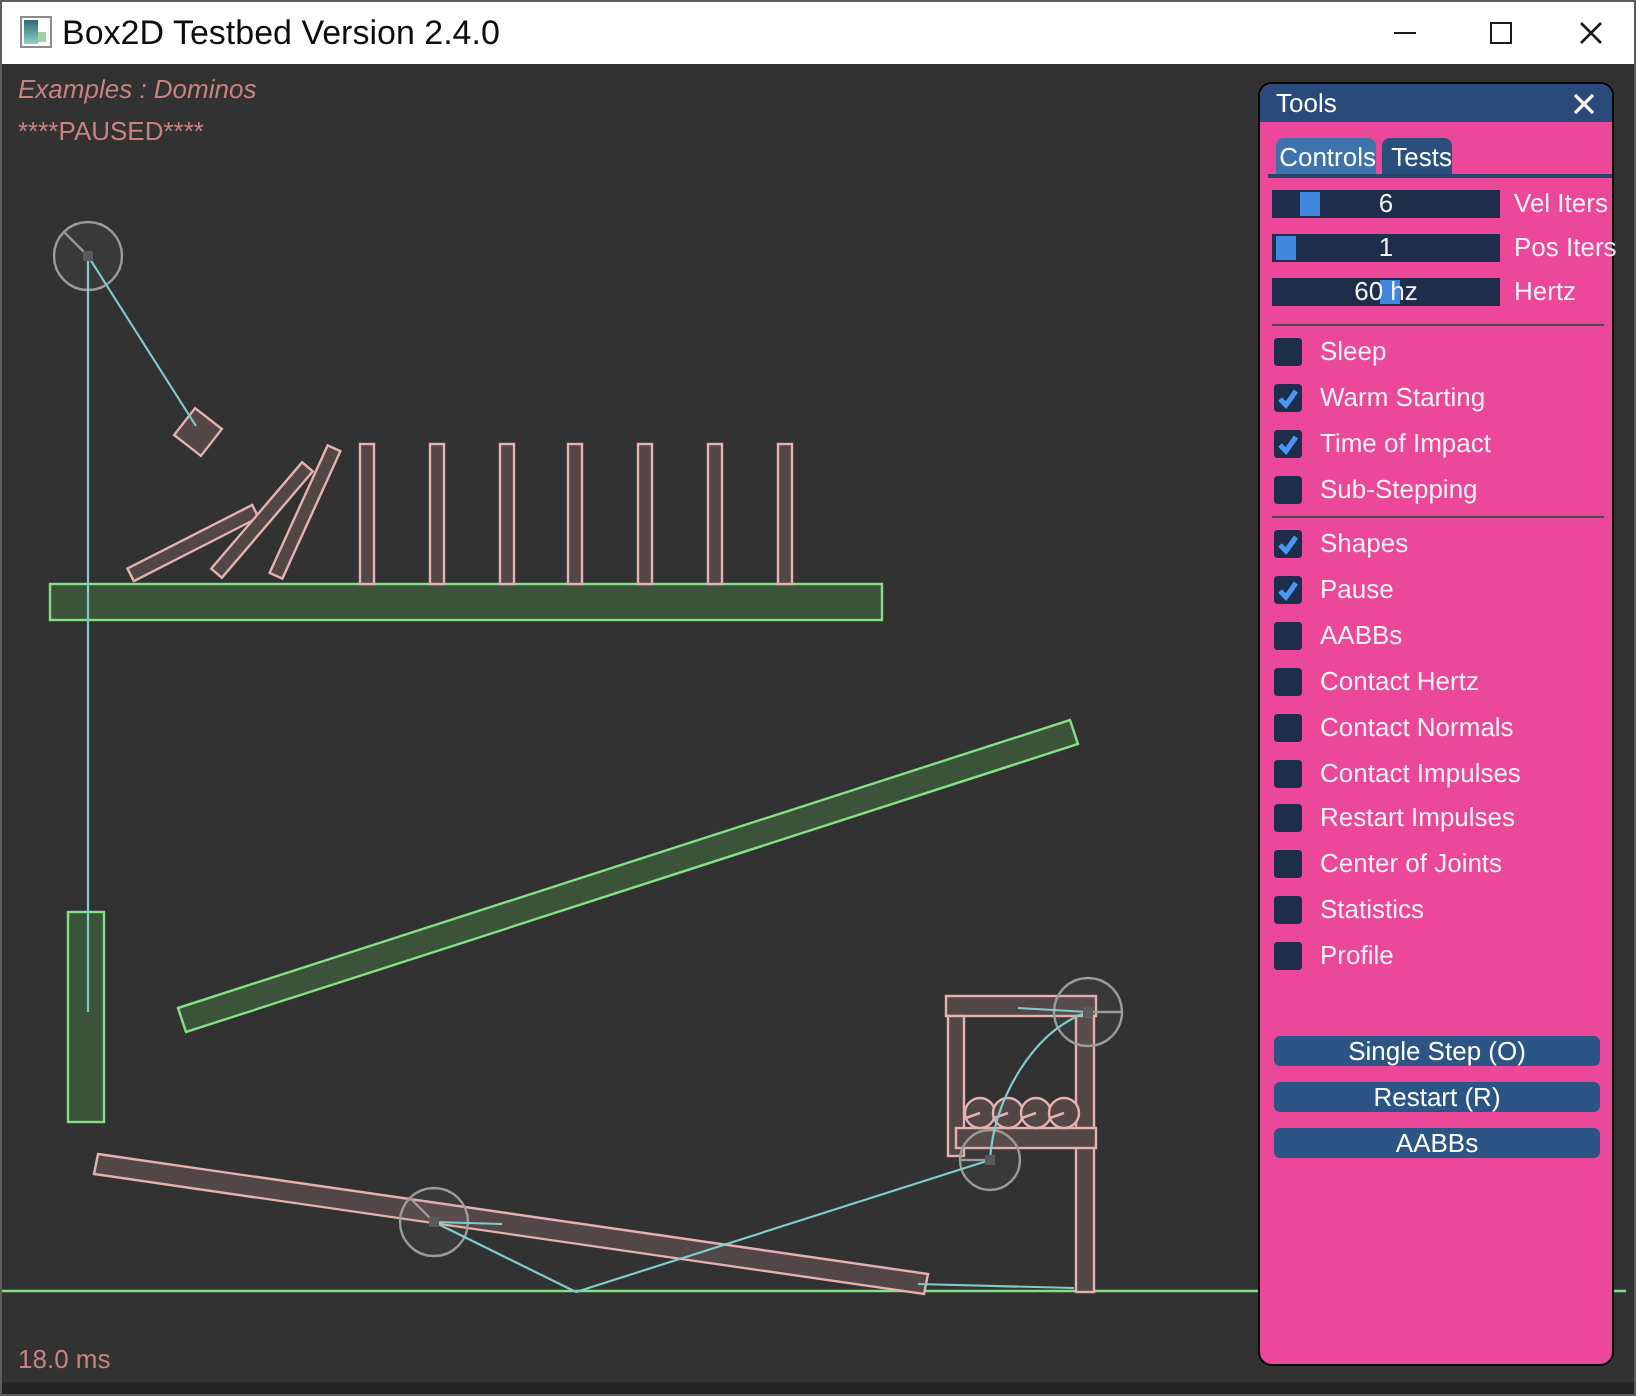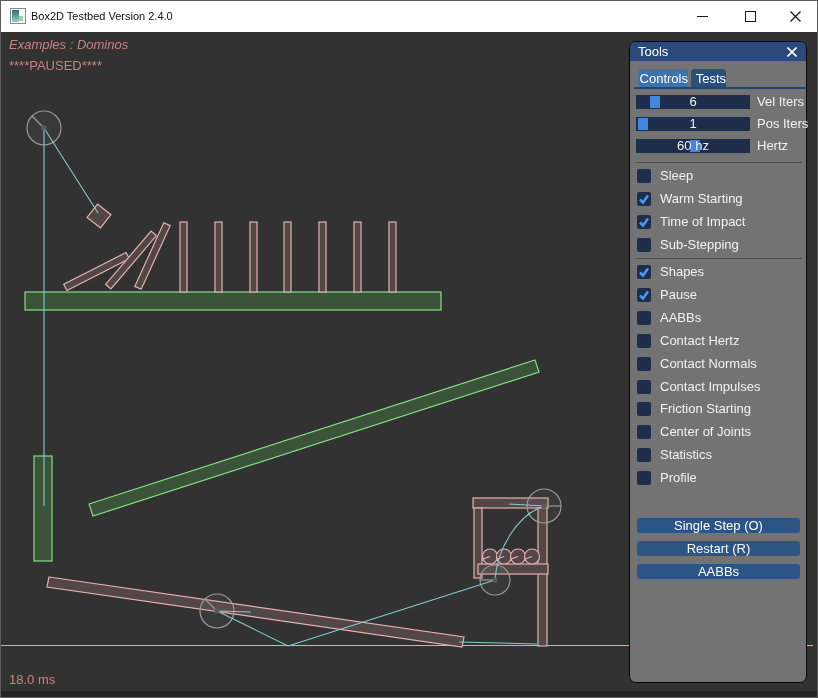"Box2D Testbed Version 2.4.0" .win-title { font-size: 11px -> 17px }
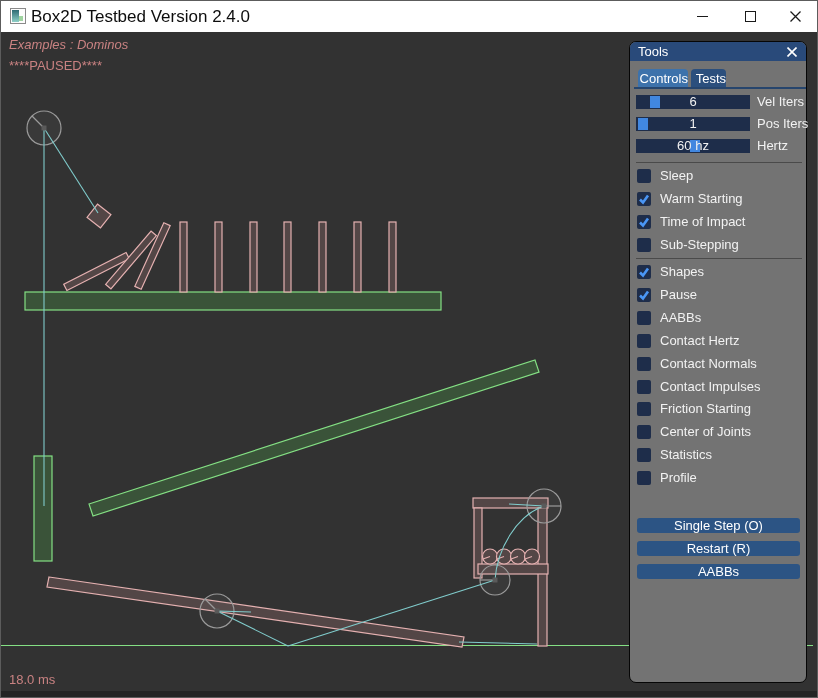"Tools" .tools-panel { background: #737373 -> #ec4899 }
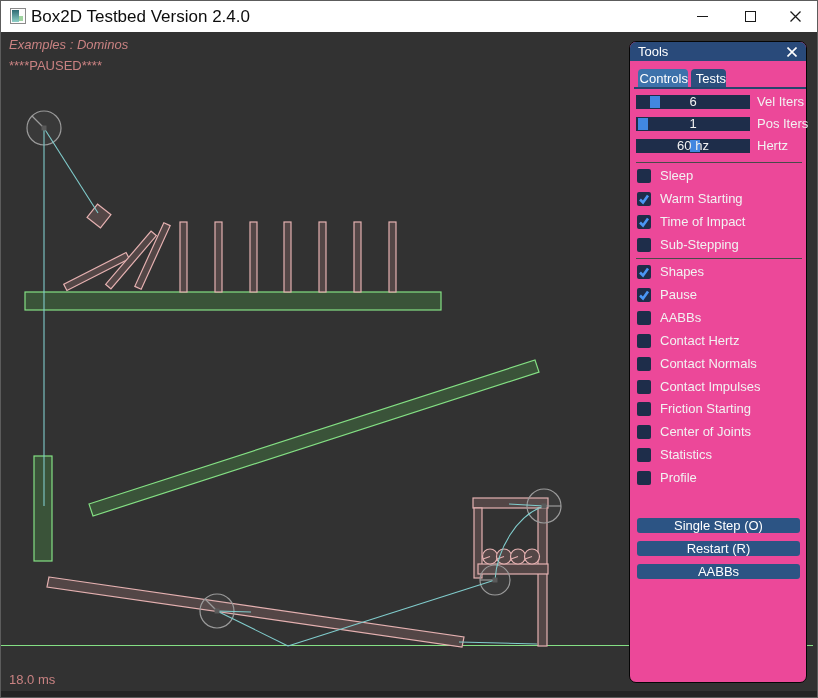"Friction Starting" span.chk-label { text: Friction Starting -> Restart Impulses }
